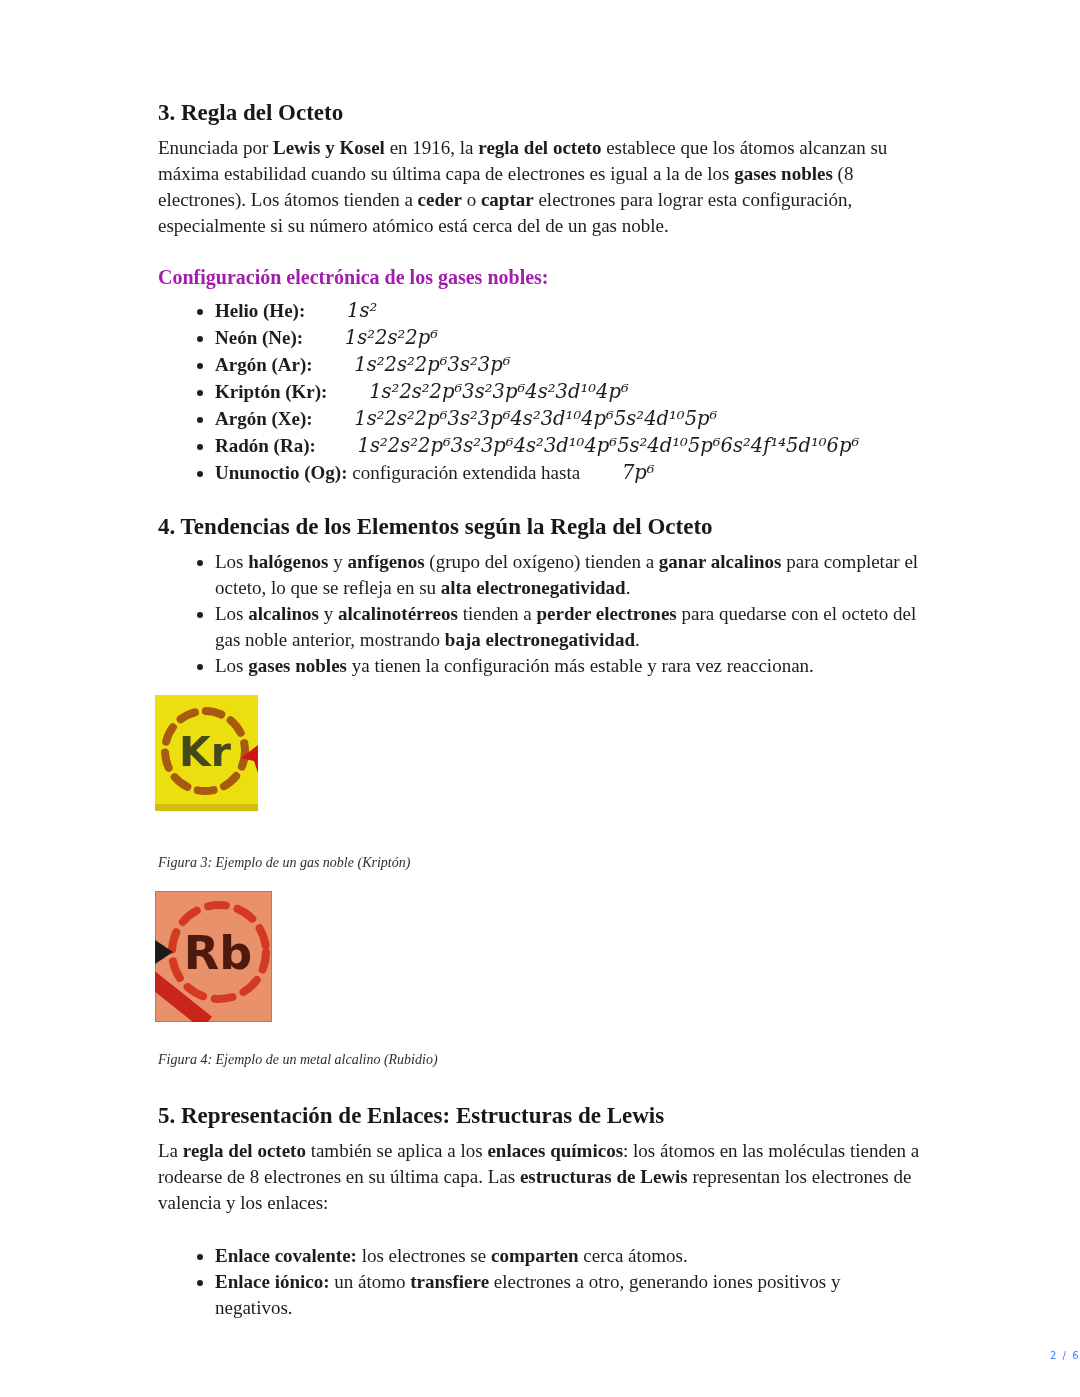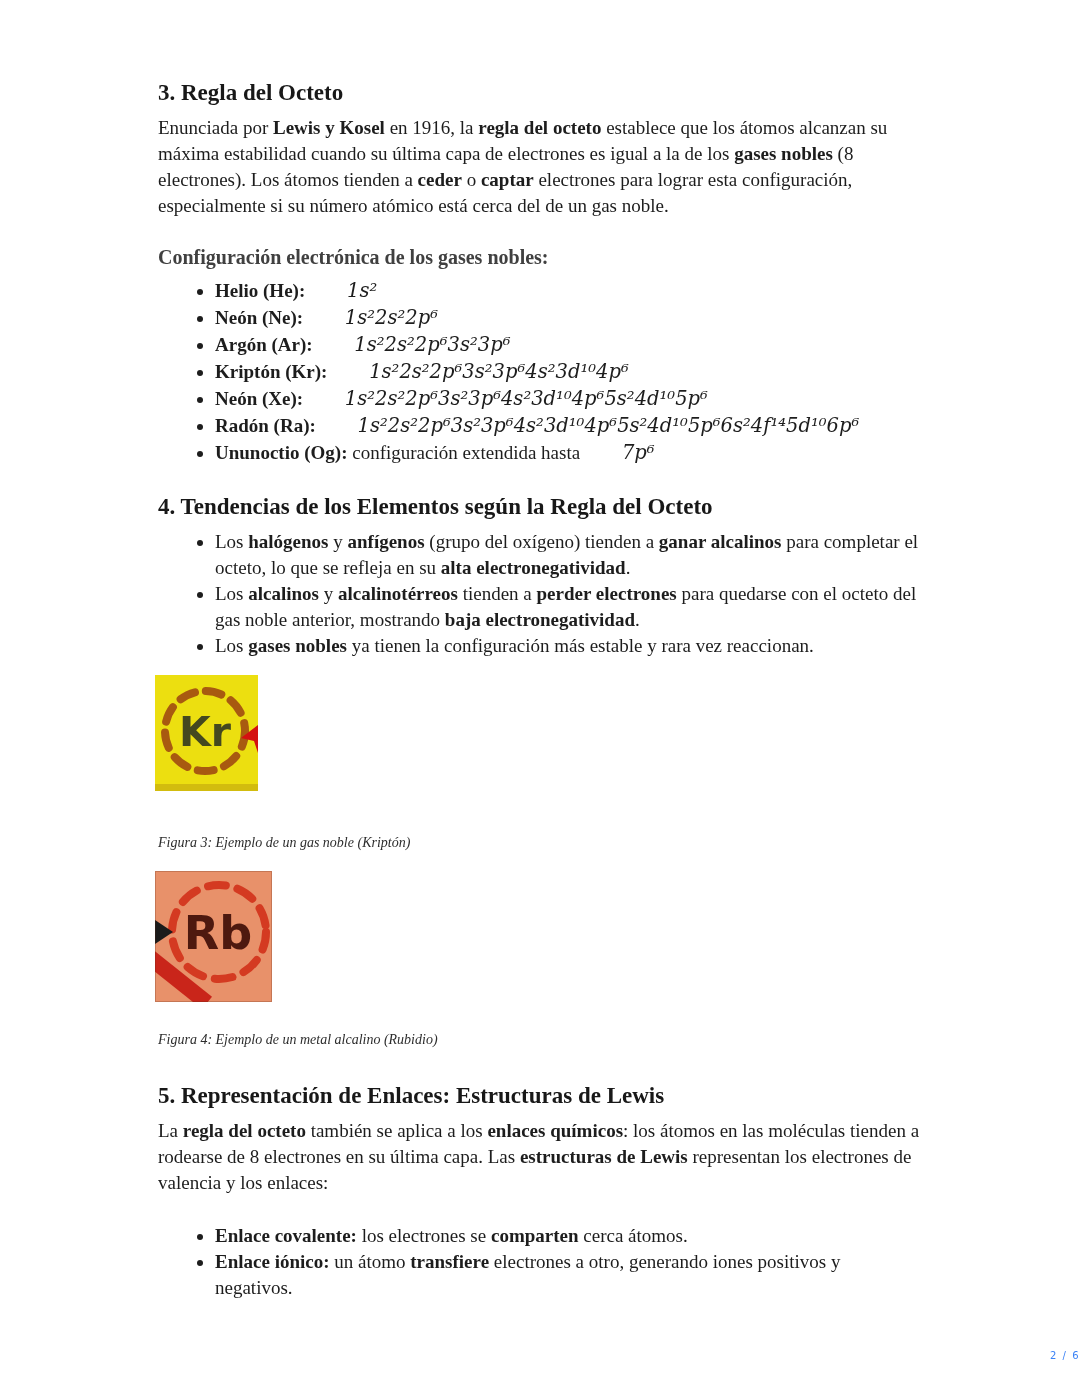"3. Regla del Octeto" .content { top: 78px -> 98px }
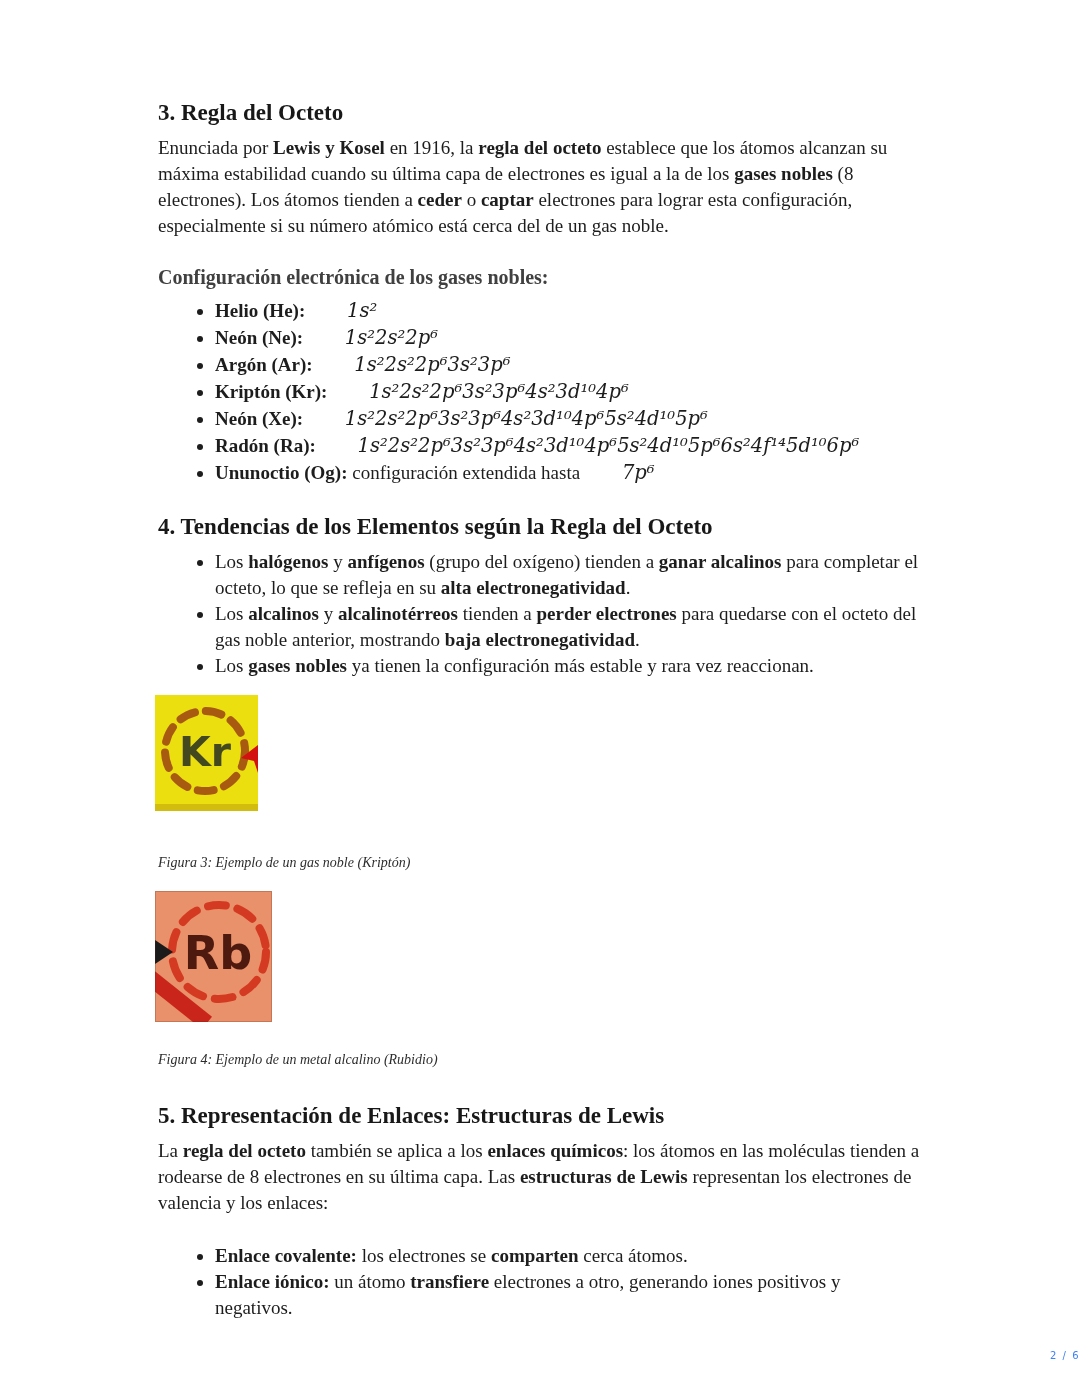"Configuración electrónica de los gases" h3.sub { color: #404040 -> #a21caf }
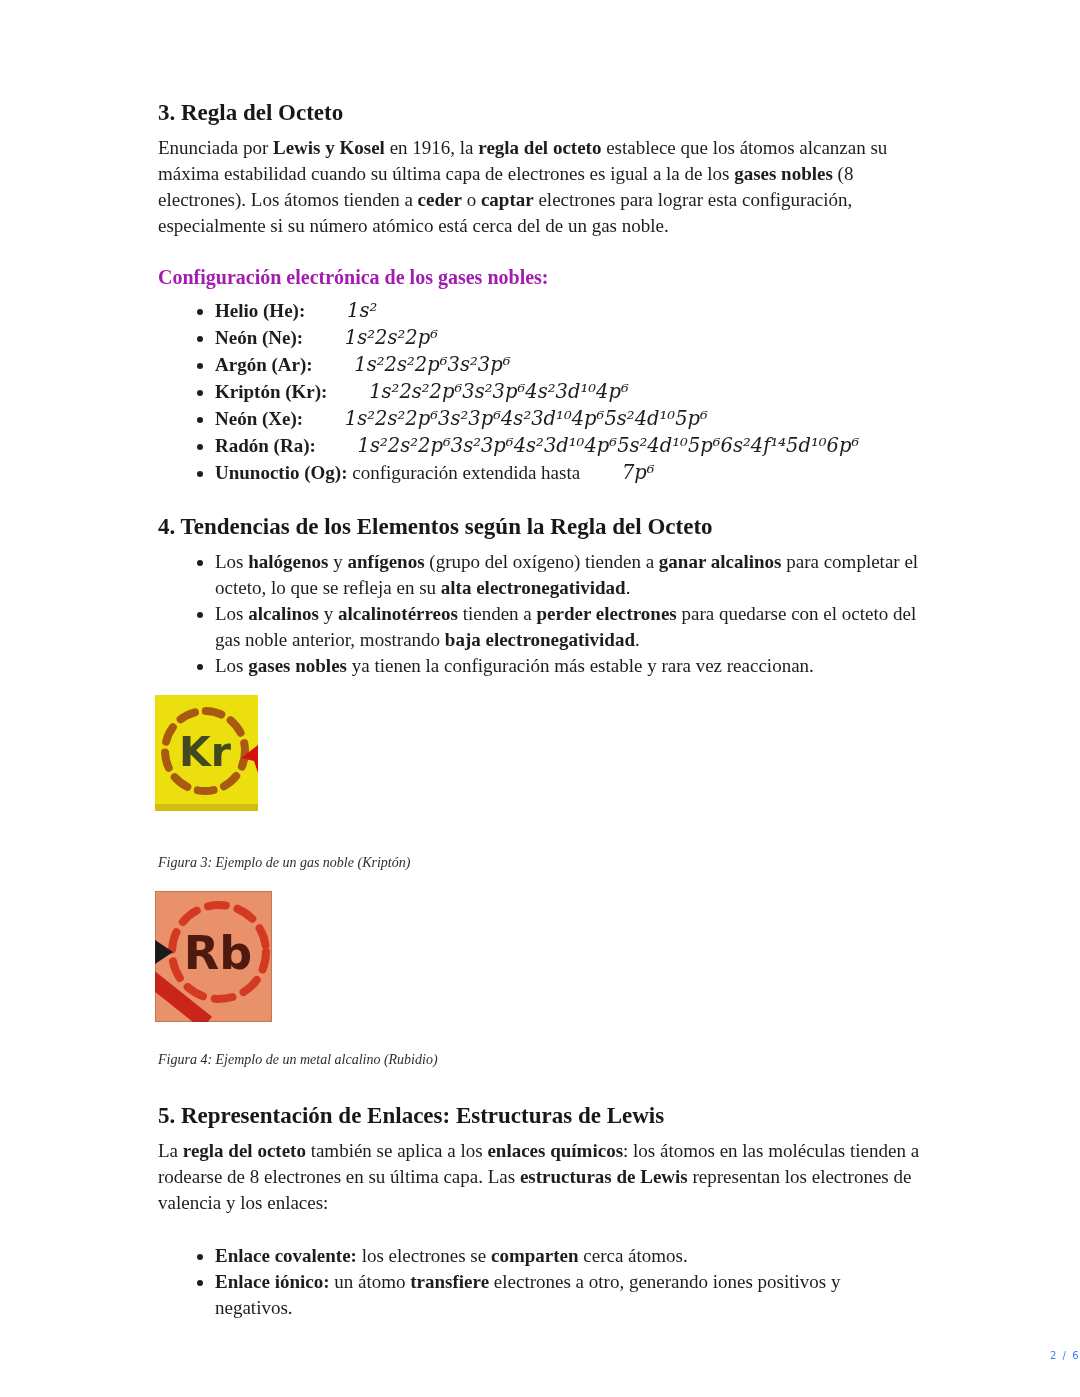"Neón (Xe):" span.b { text: Neón -> Argón }
